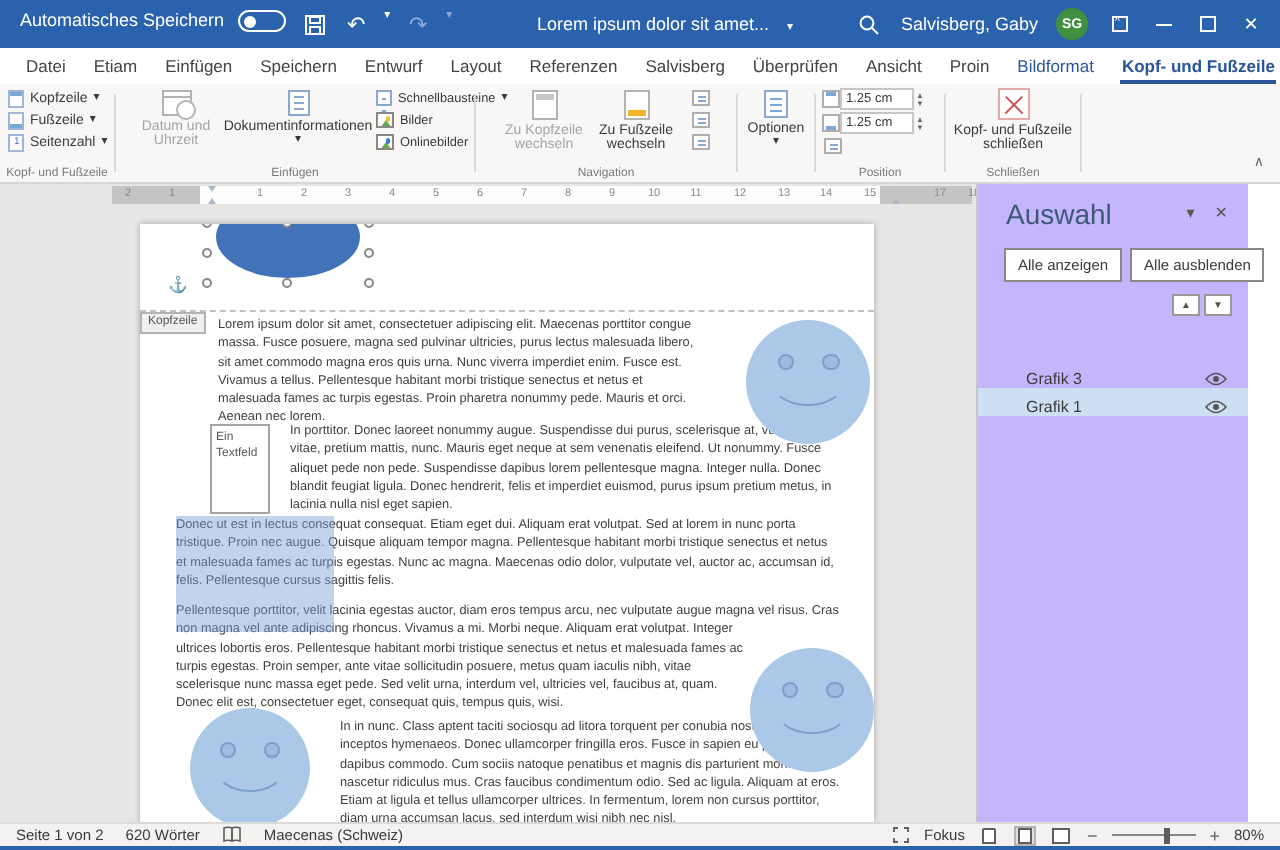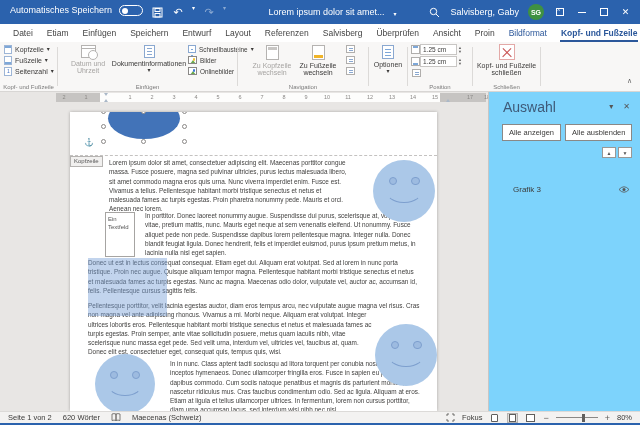"Auswahl" .pane { background: #7dd3fc -> #c4b5fd; width: 152px -> 136px }
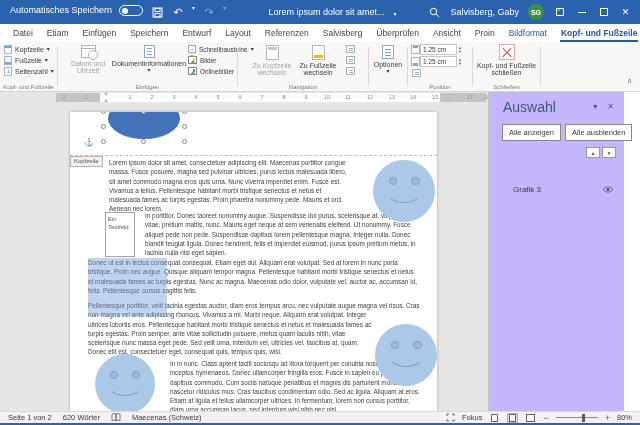"Grafik 1" div.prow { html: none -> <div> <span>Grafik 1</span> <svg> <path></path> <circle></circle> </svg> </div> }
